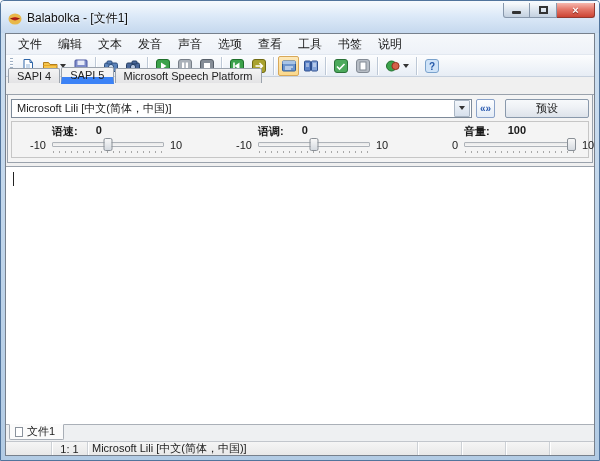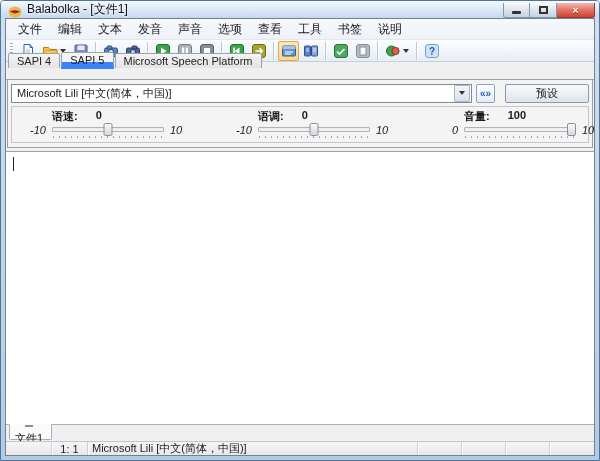"Balabolka - [文件1]" .titlebar { align-items: flex-end -> center; height: 17px -> 32px }
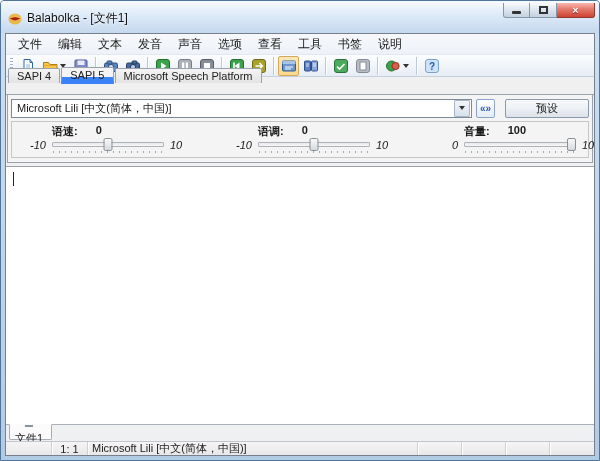"-10" .strack-row { font-style: italic -> none }
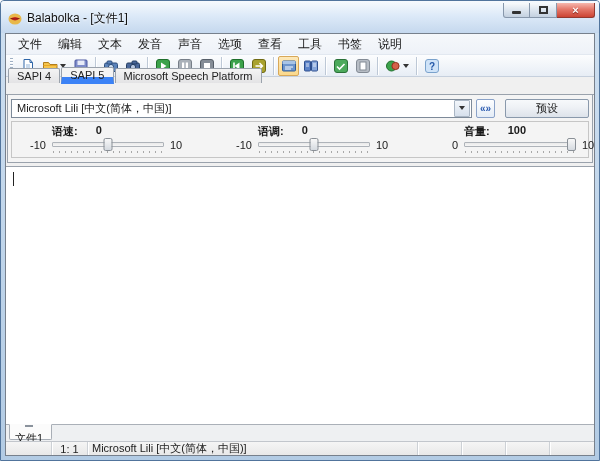"文件1" .doc-tab { flex-direction: column -> none }
